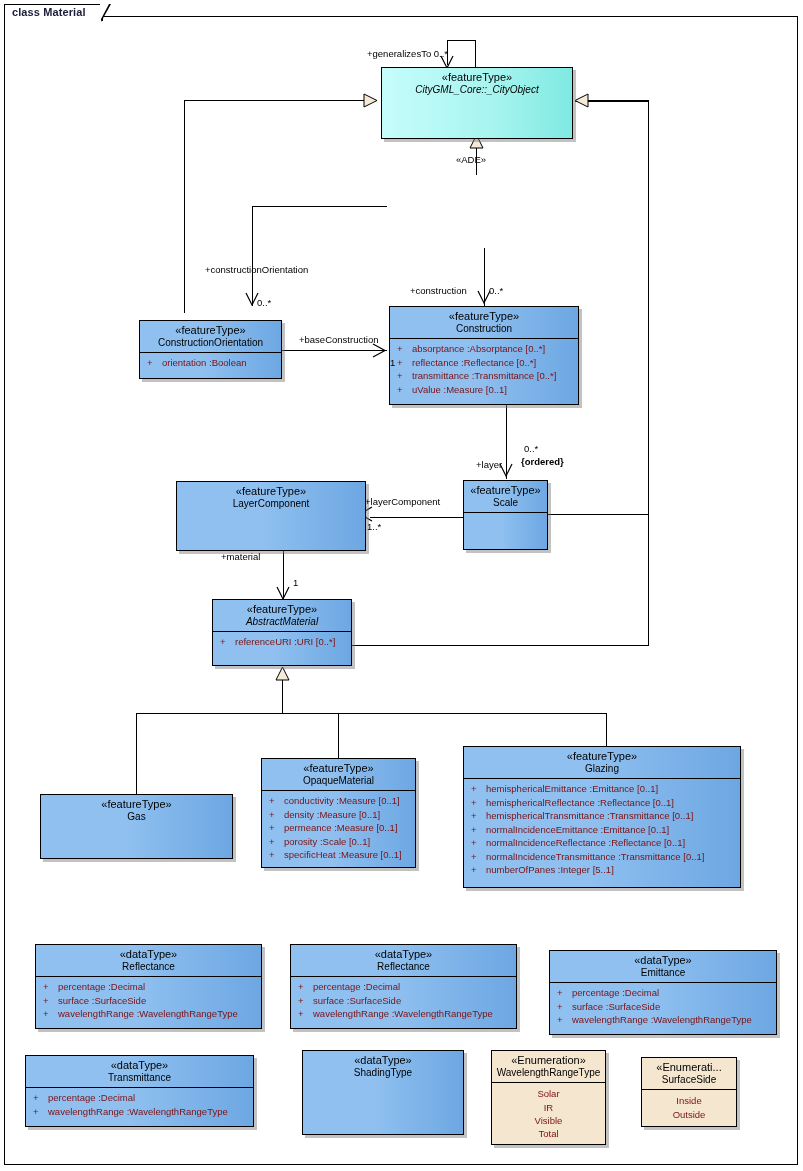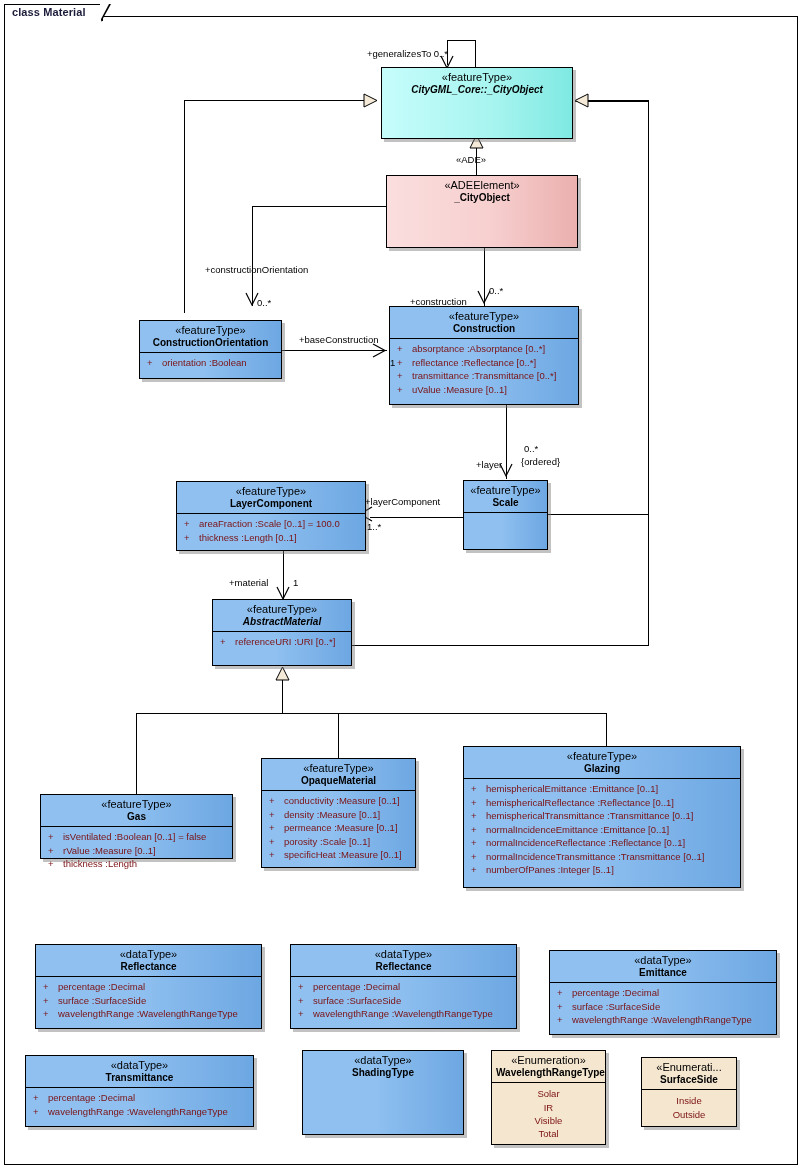"CityGML_Core::_CityObject" .uml .cname { font-weight: bold -> normal }
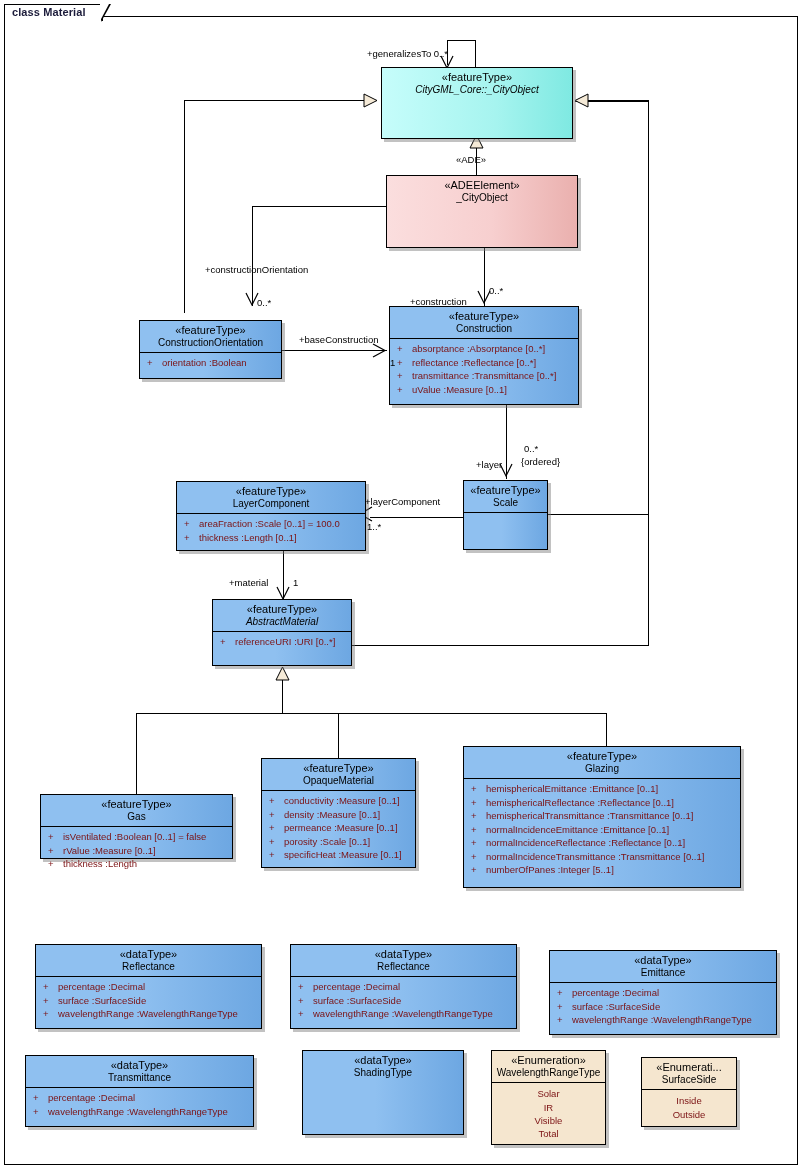"«ADEElement»" div.uml { html: <div> <div> <span>«ADEElement»</span> <span>_CityObject</span> </div> </div> -> none }
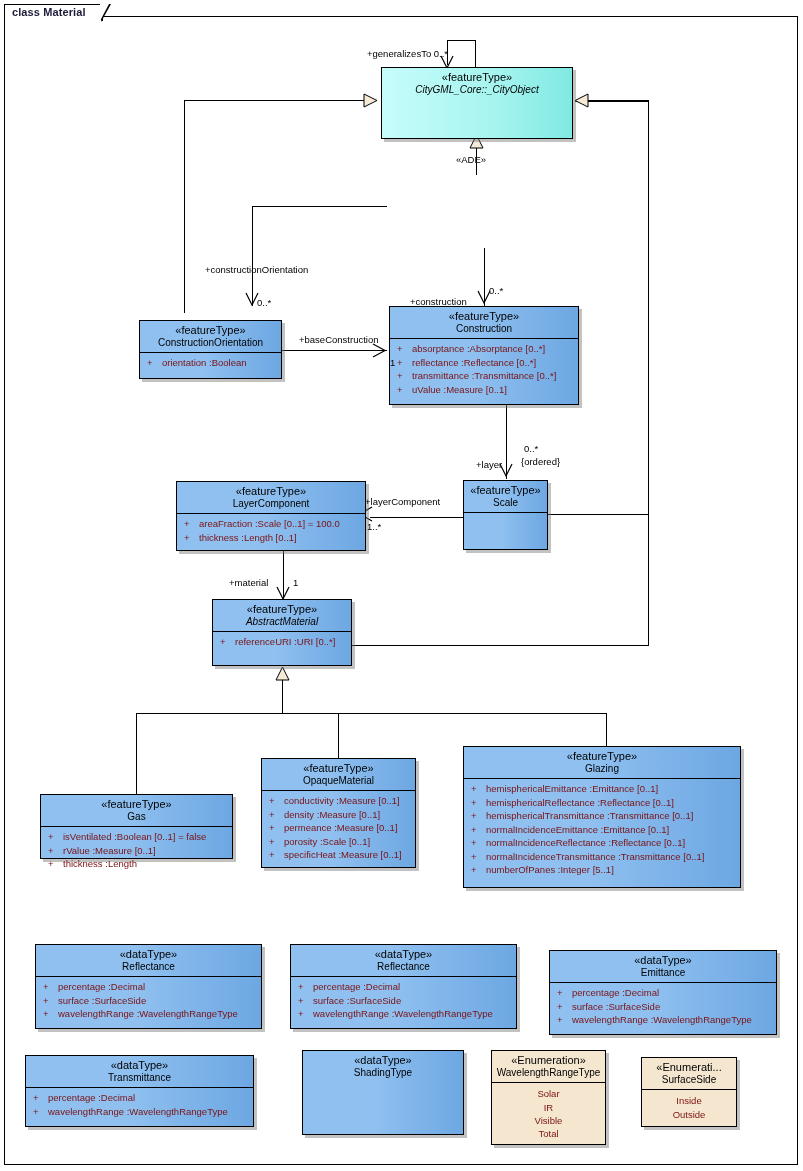"+construction" div.lbl { top: 296px -> 285px }
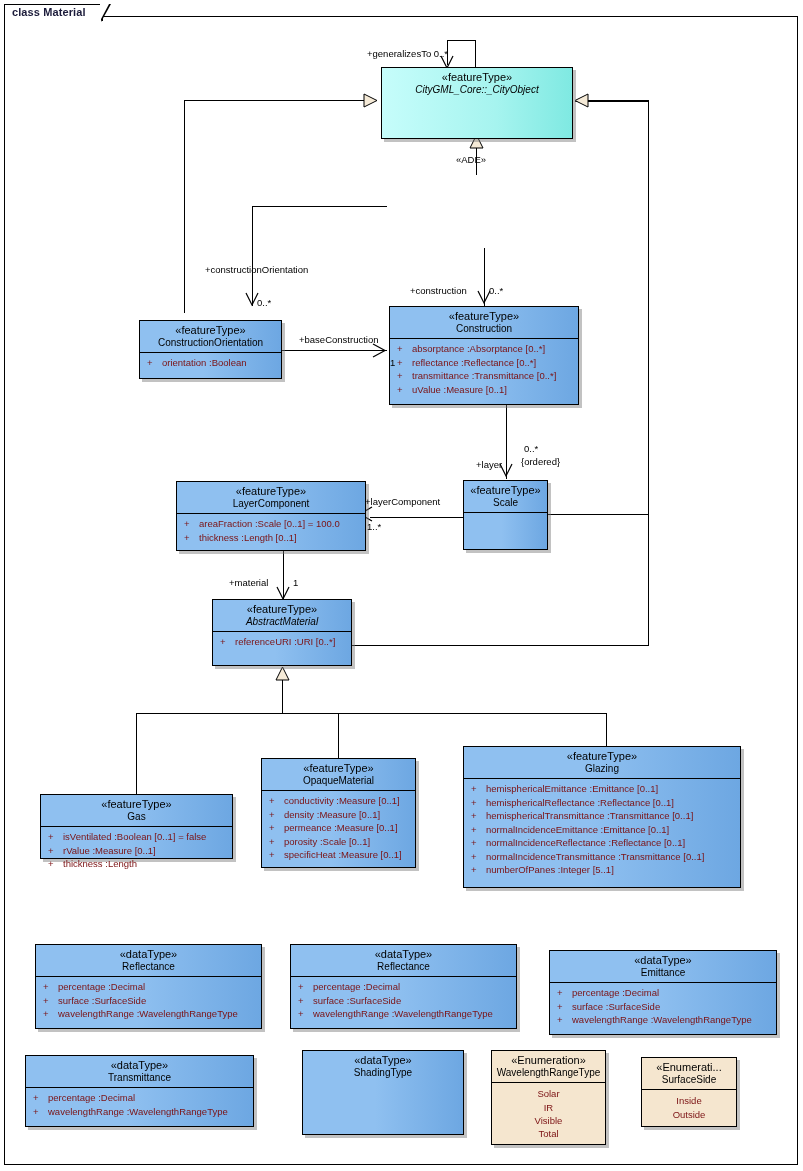"{ordered}" div.lbl { font-weight: none -> bold }
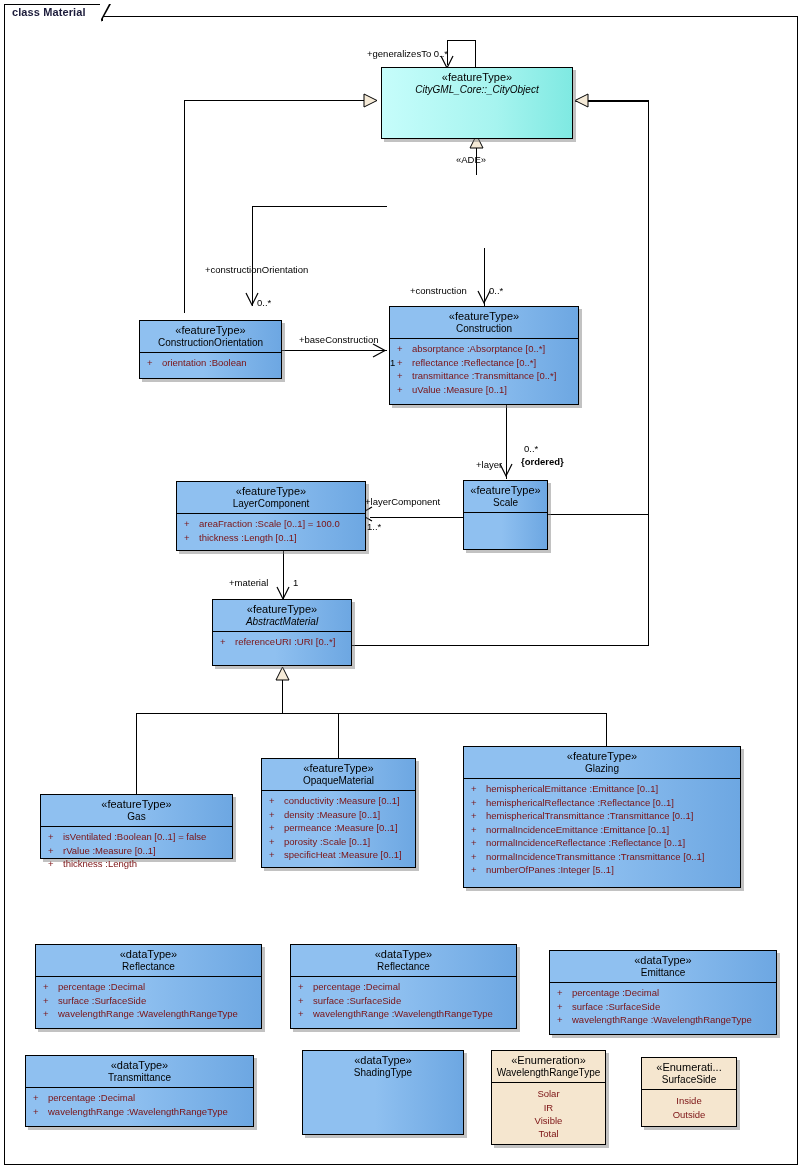"+ areaFraction :Scale [0..1] =" div.compart { html: <div> <div><span>+</span><span>areaFraction :Scale [0..1] = 100.0</span></div> <div><span>+</span><span>thickness :Length [0..1]</span></div> </div> -> none }
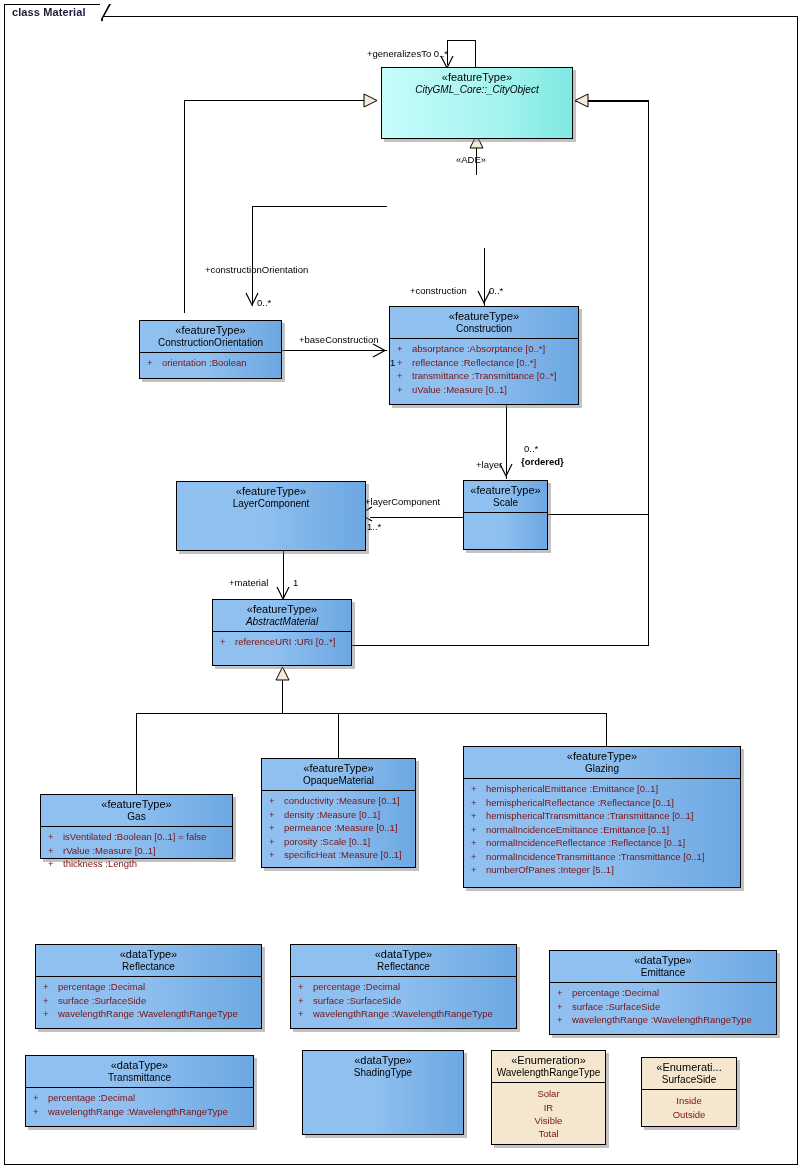"+material" div.lbl { margin-left: 8px -> none; top: 577px -> 551px }
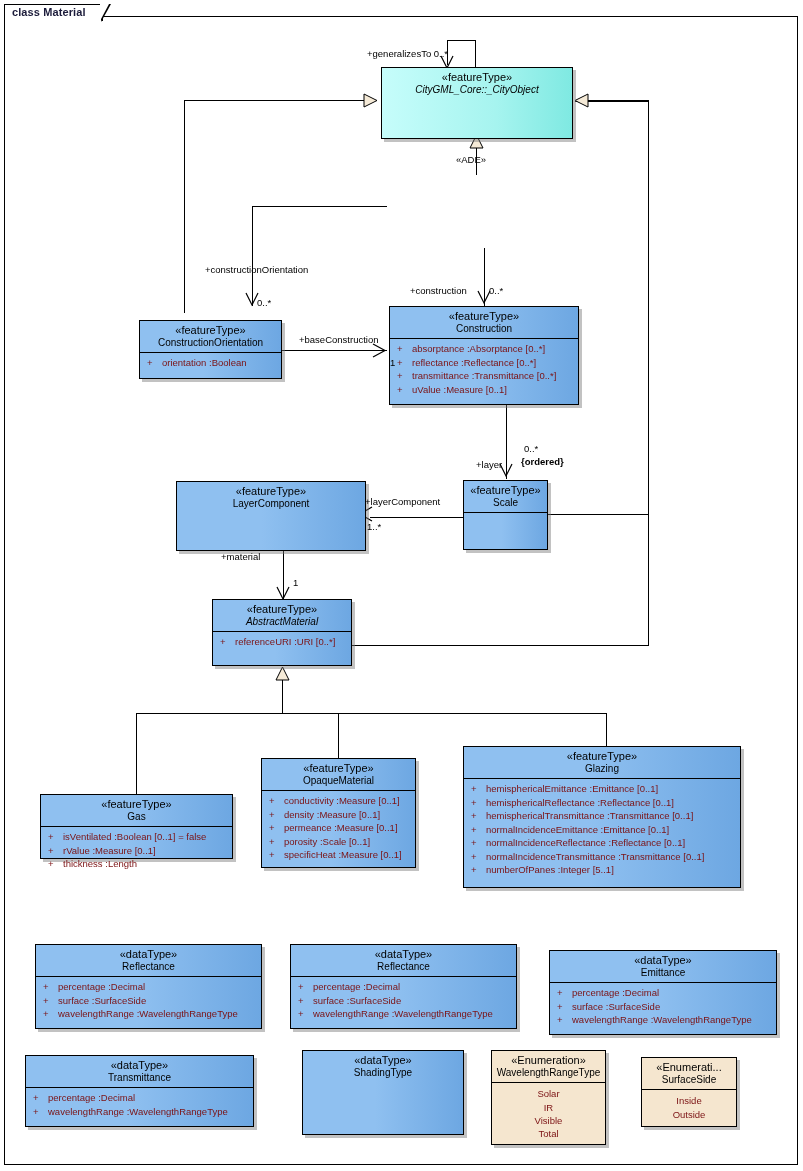"+ isVentilated :Boolean [0..1] =" div.compart { html: <div> <div><span>+</span><span>isVentilated :Boolean [0..1] = false</span></div> <div><span>+</span><span>rValue :Measure [0..1]</span></div> <div><span>+</span><span>thickness :Length</span></div> </div> -> none }
